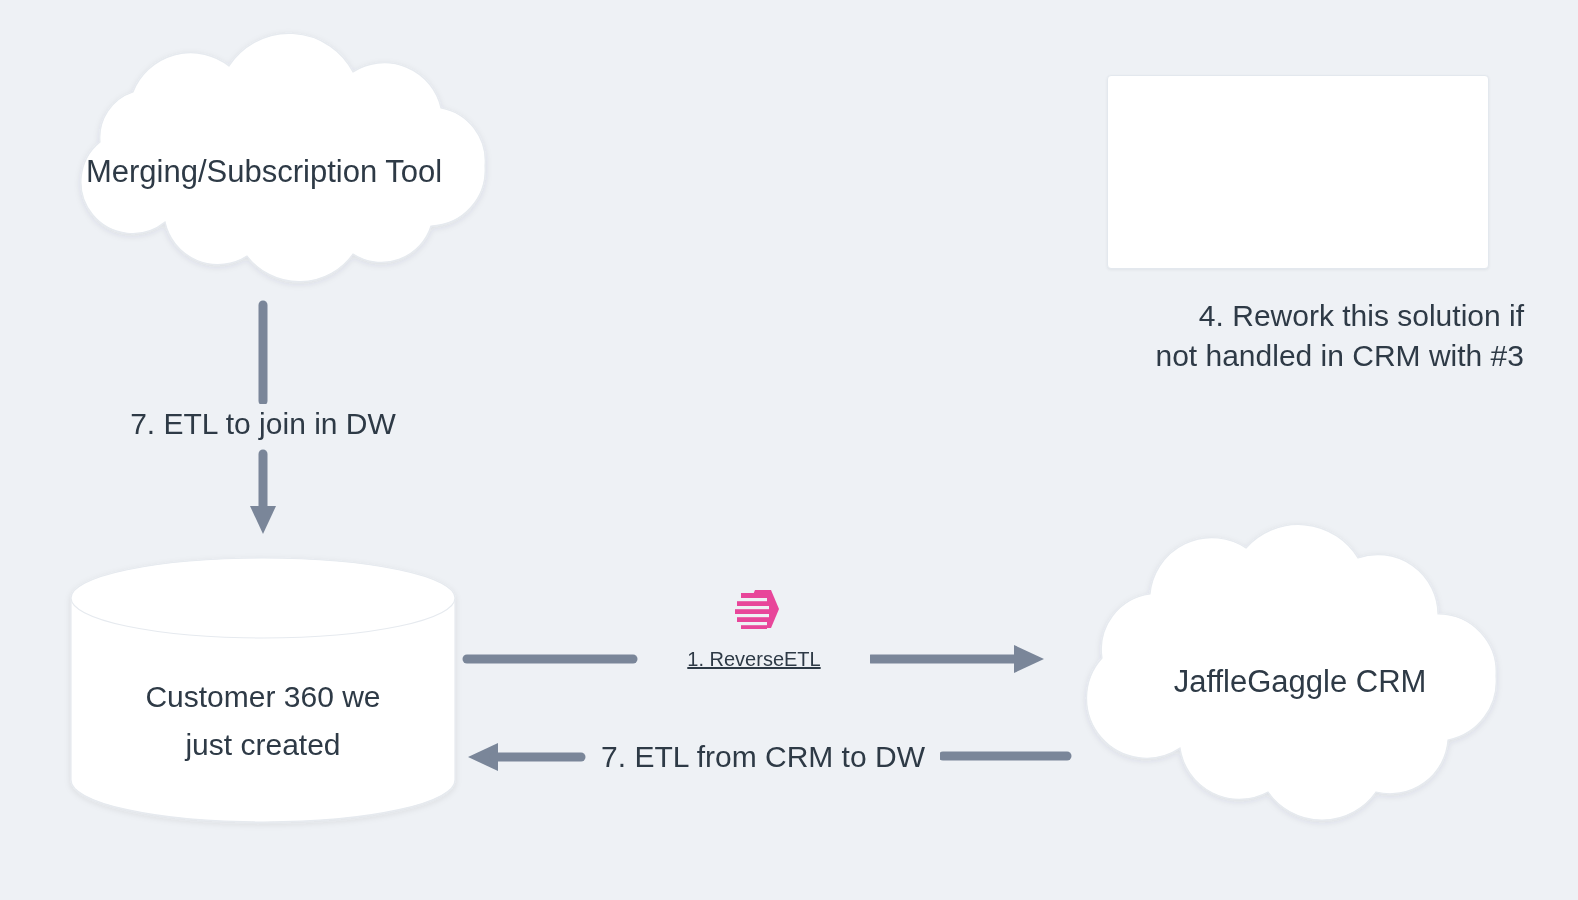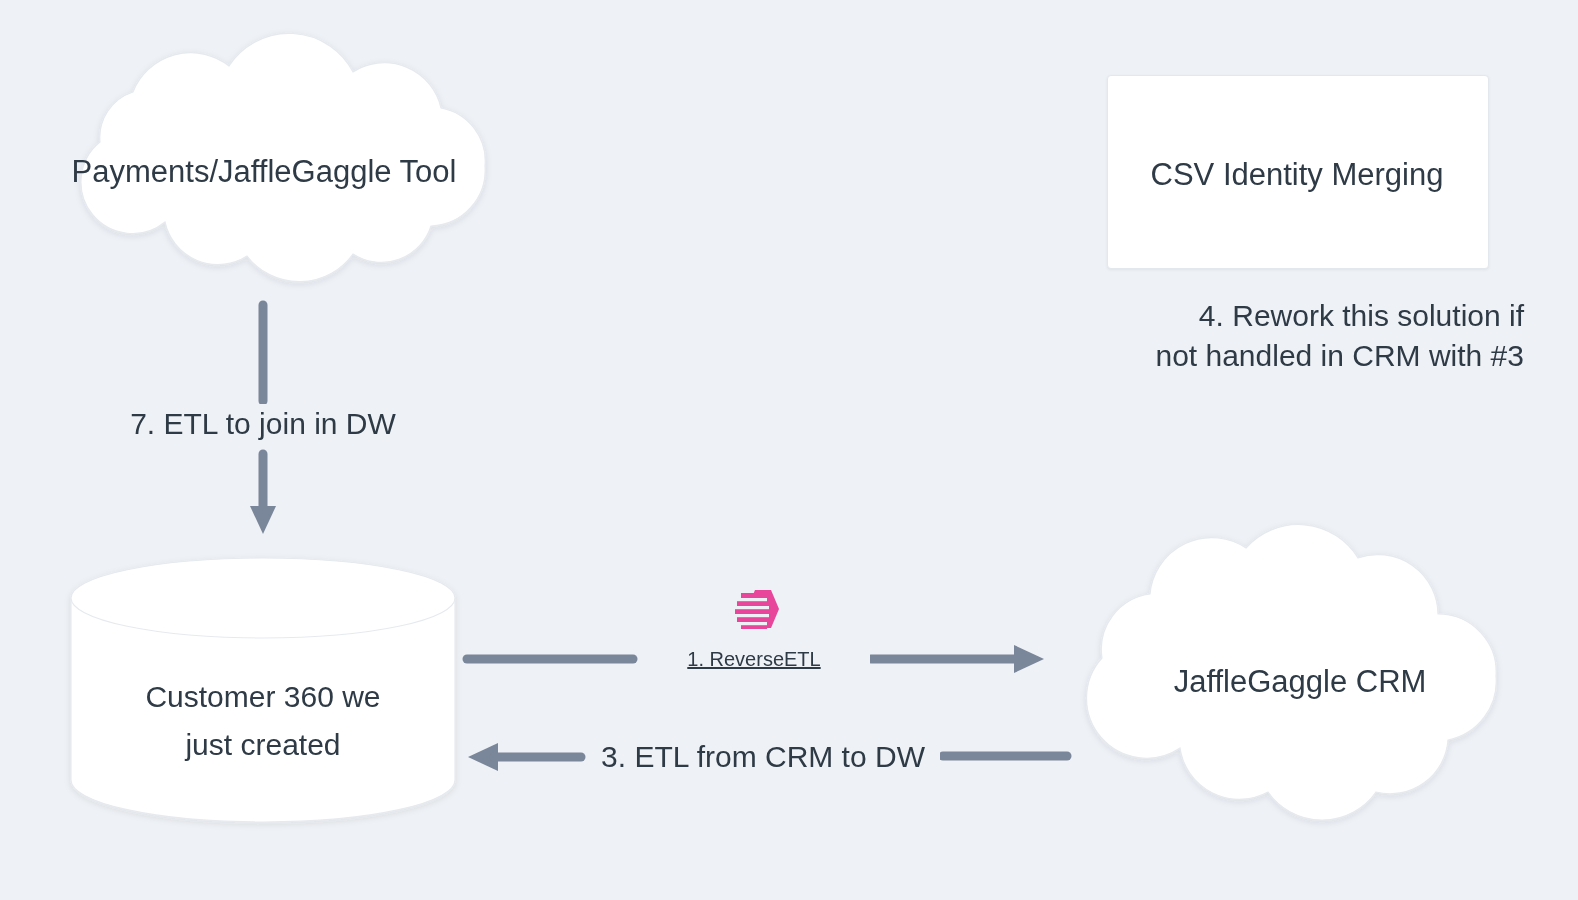"Payments/JaffleGaggle Tool" div.node-label { text: Payments/JaffleGaggle -> Merging/Subscription }
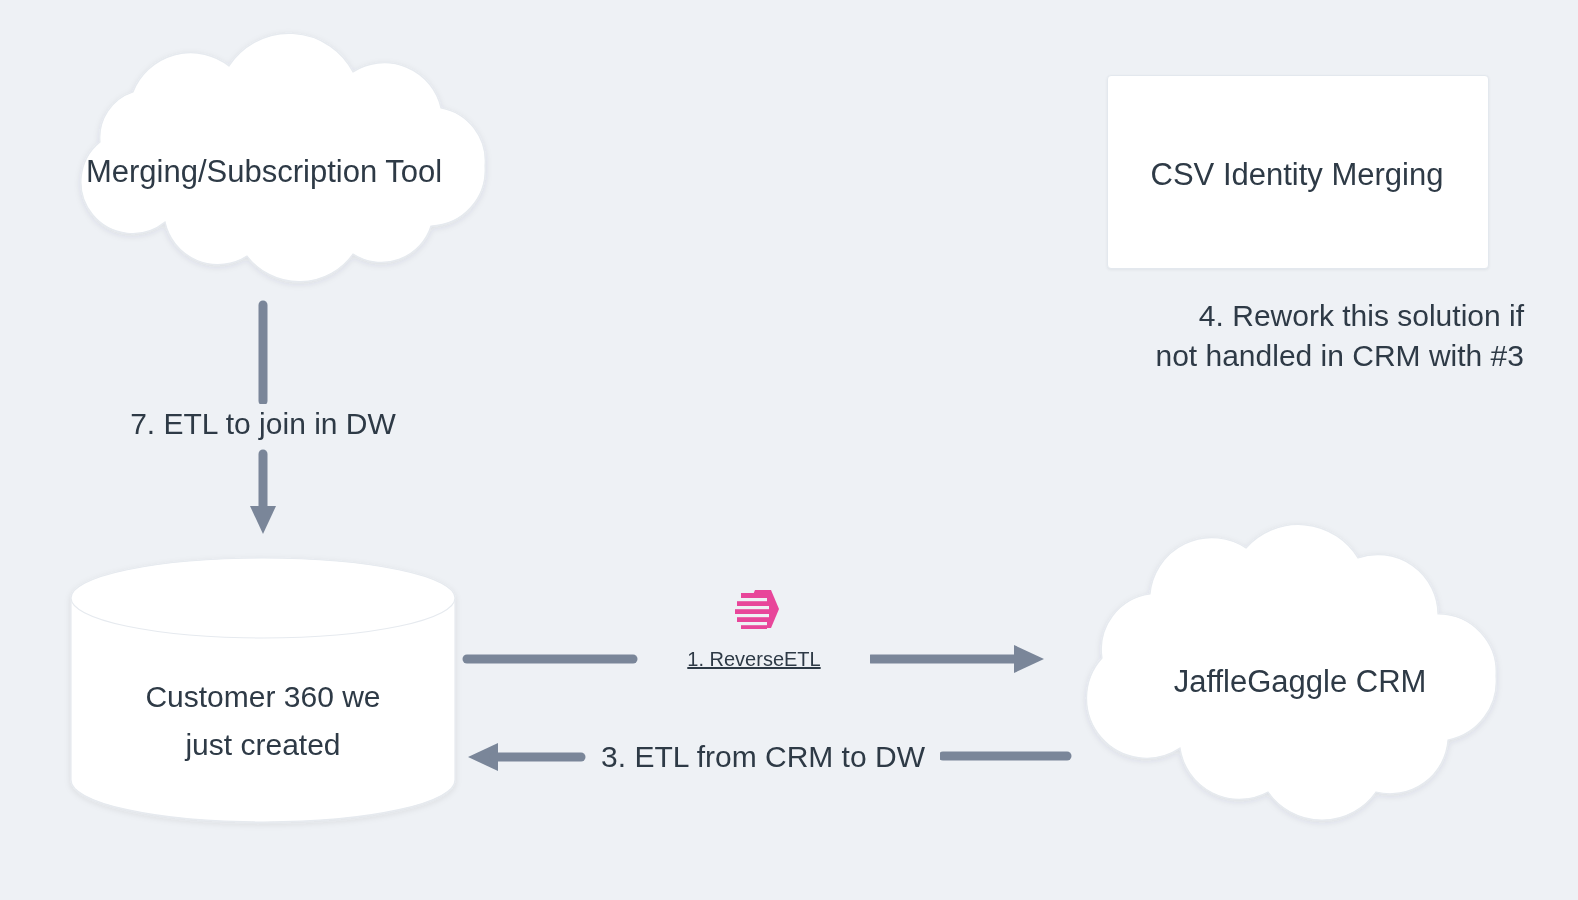"CSV Identity Merging" div.node-label { html: <div>CSV Identity Merging</div> -> none }
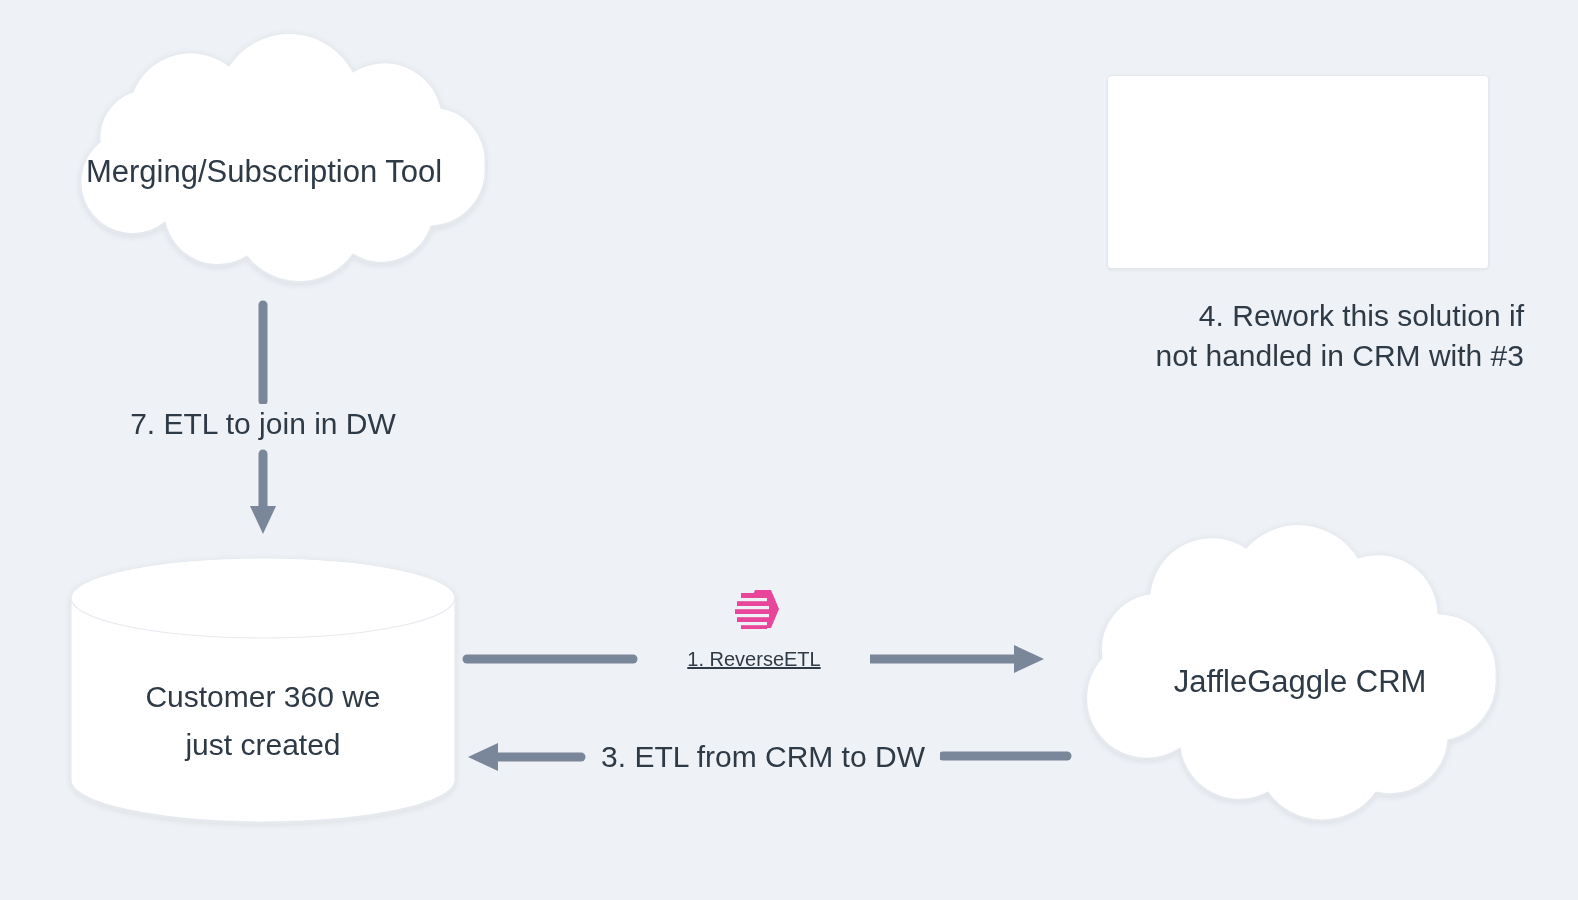"3. ETL from CRM to" div.edge-label { text: 3 -> 7 }
